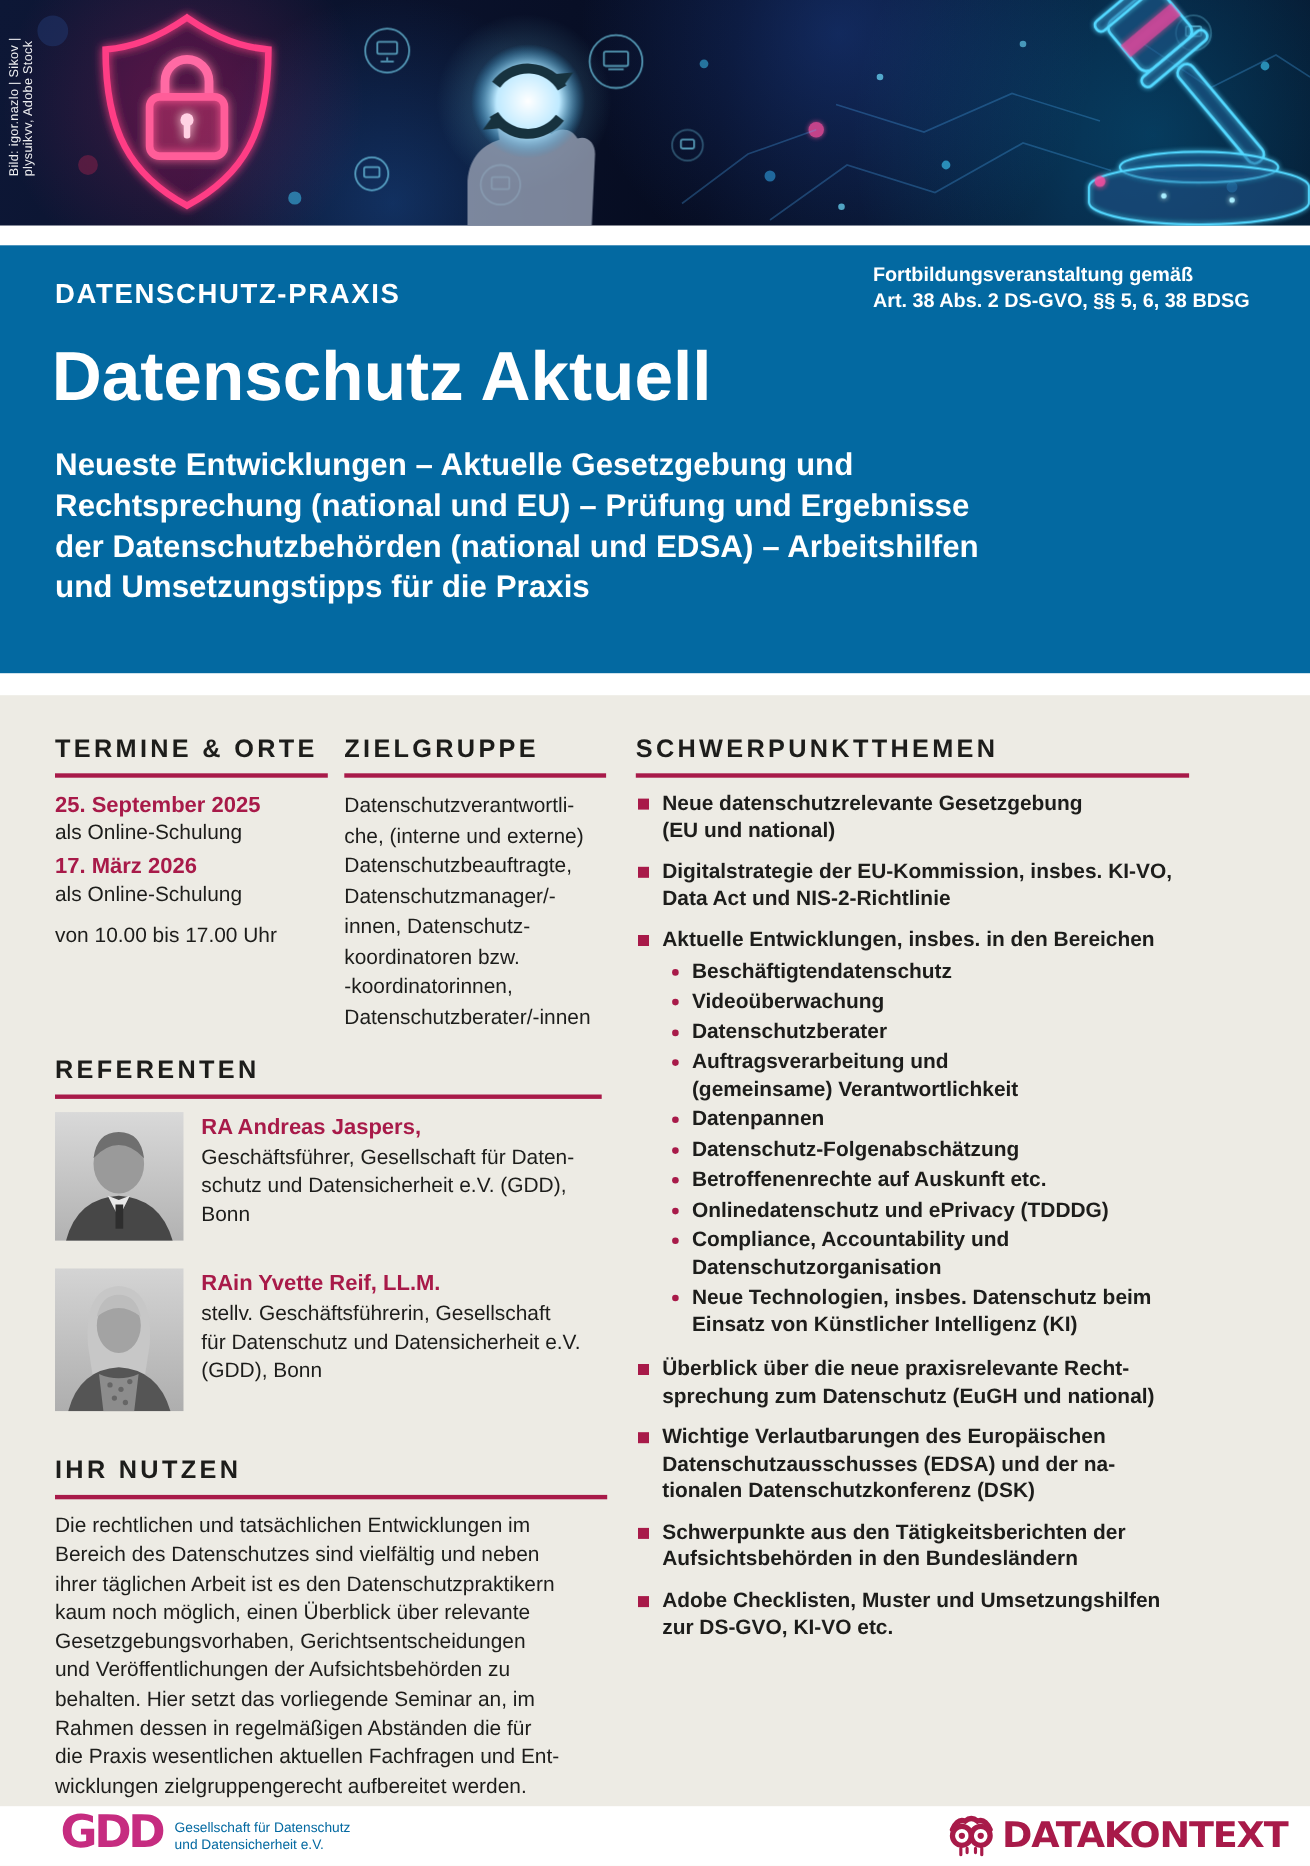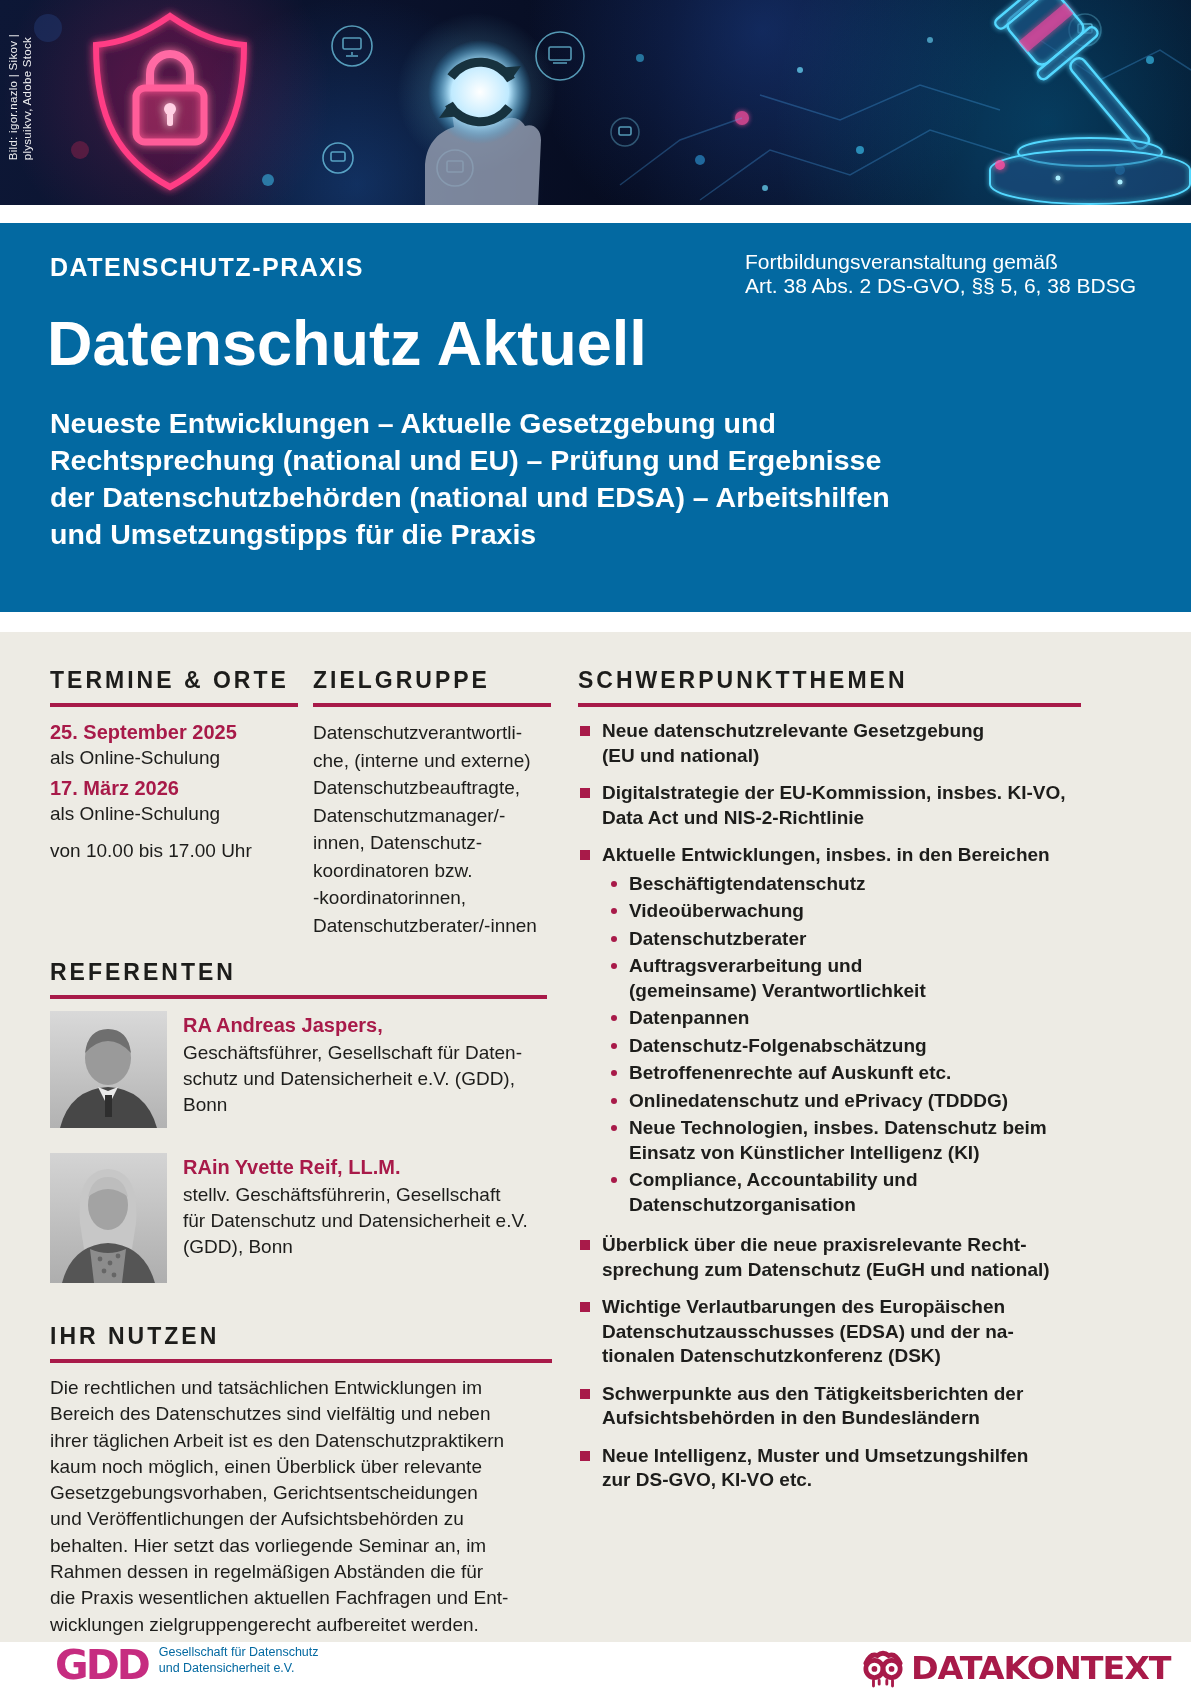"Fortbildungsveranstaltung gemäß" .note { font-size: 21px -> 18px; font-weight: 400 -> 700; top: 27px -> 15px }
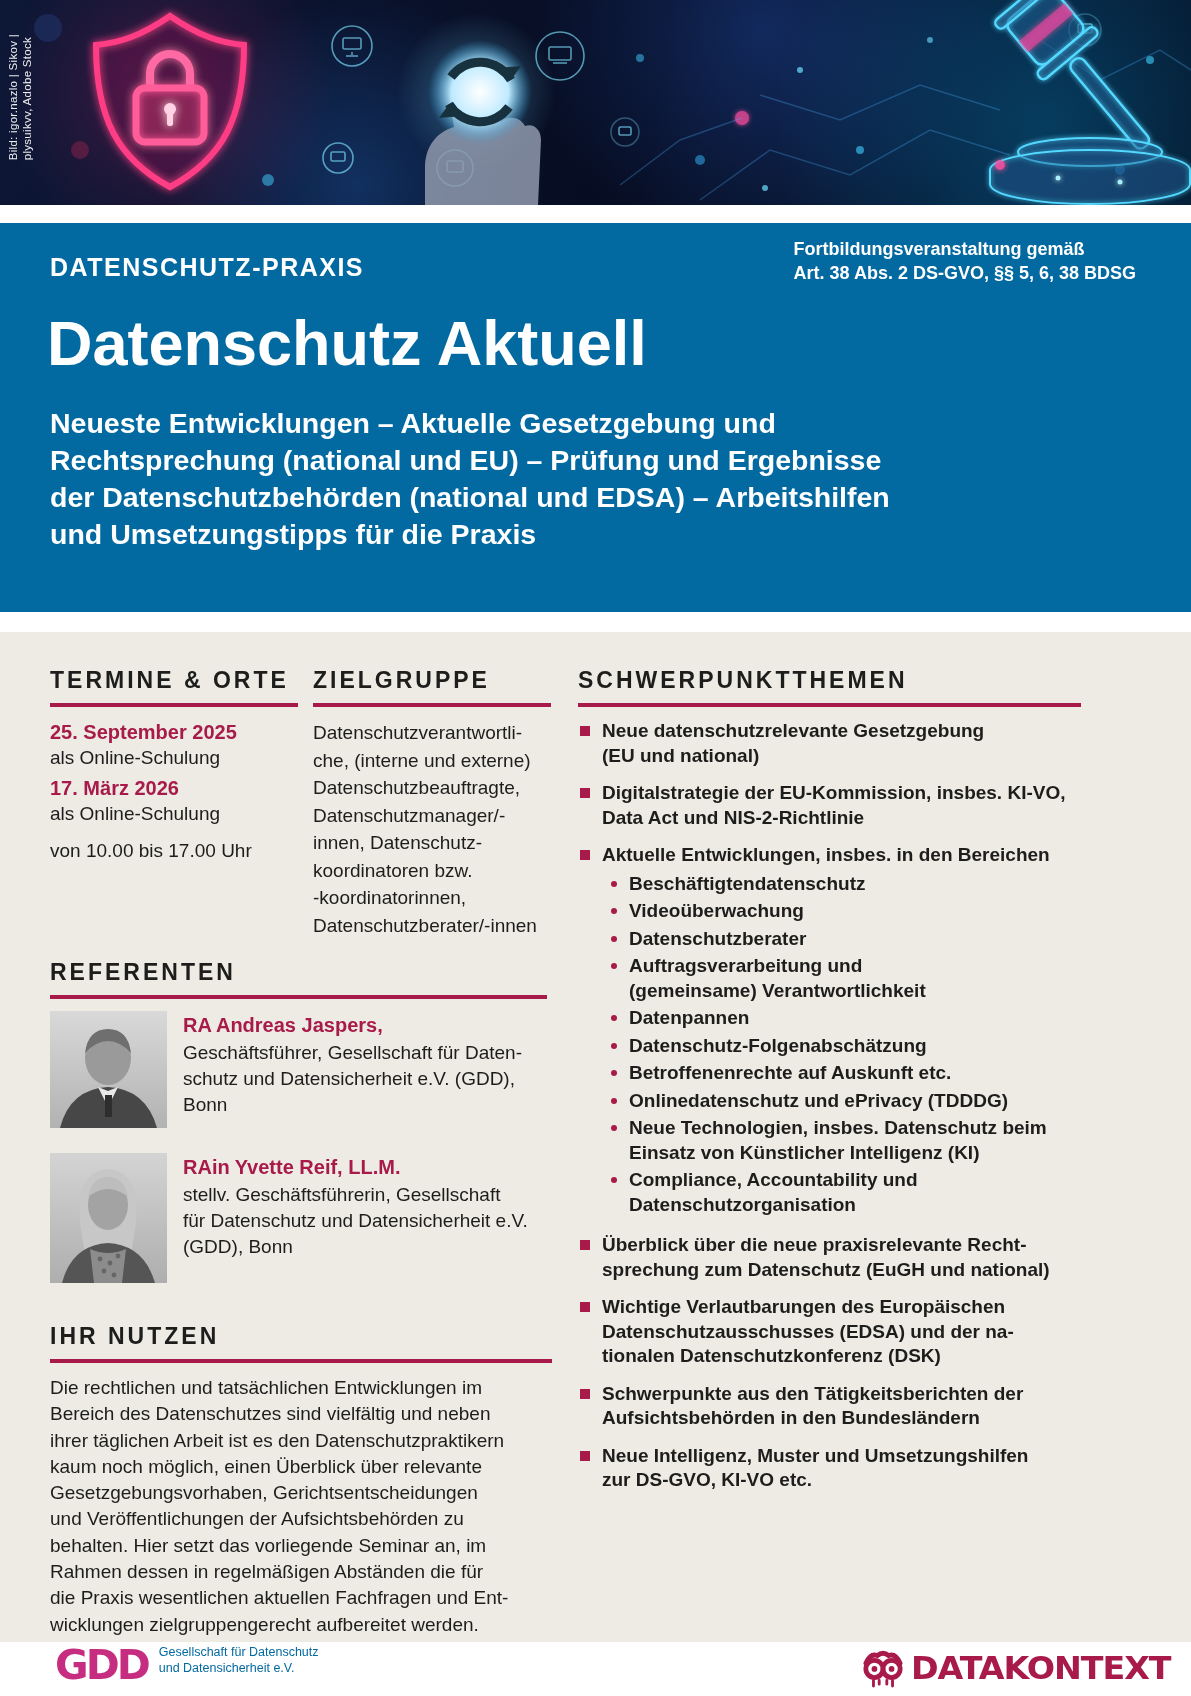"Neue Technologien, insbes. Datenschutz" li.subtopic { order: before "Compliance, Accountability und" -> after "Compliance, Accountability und" }
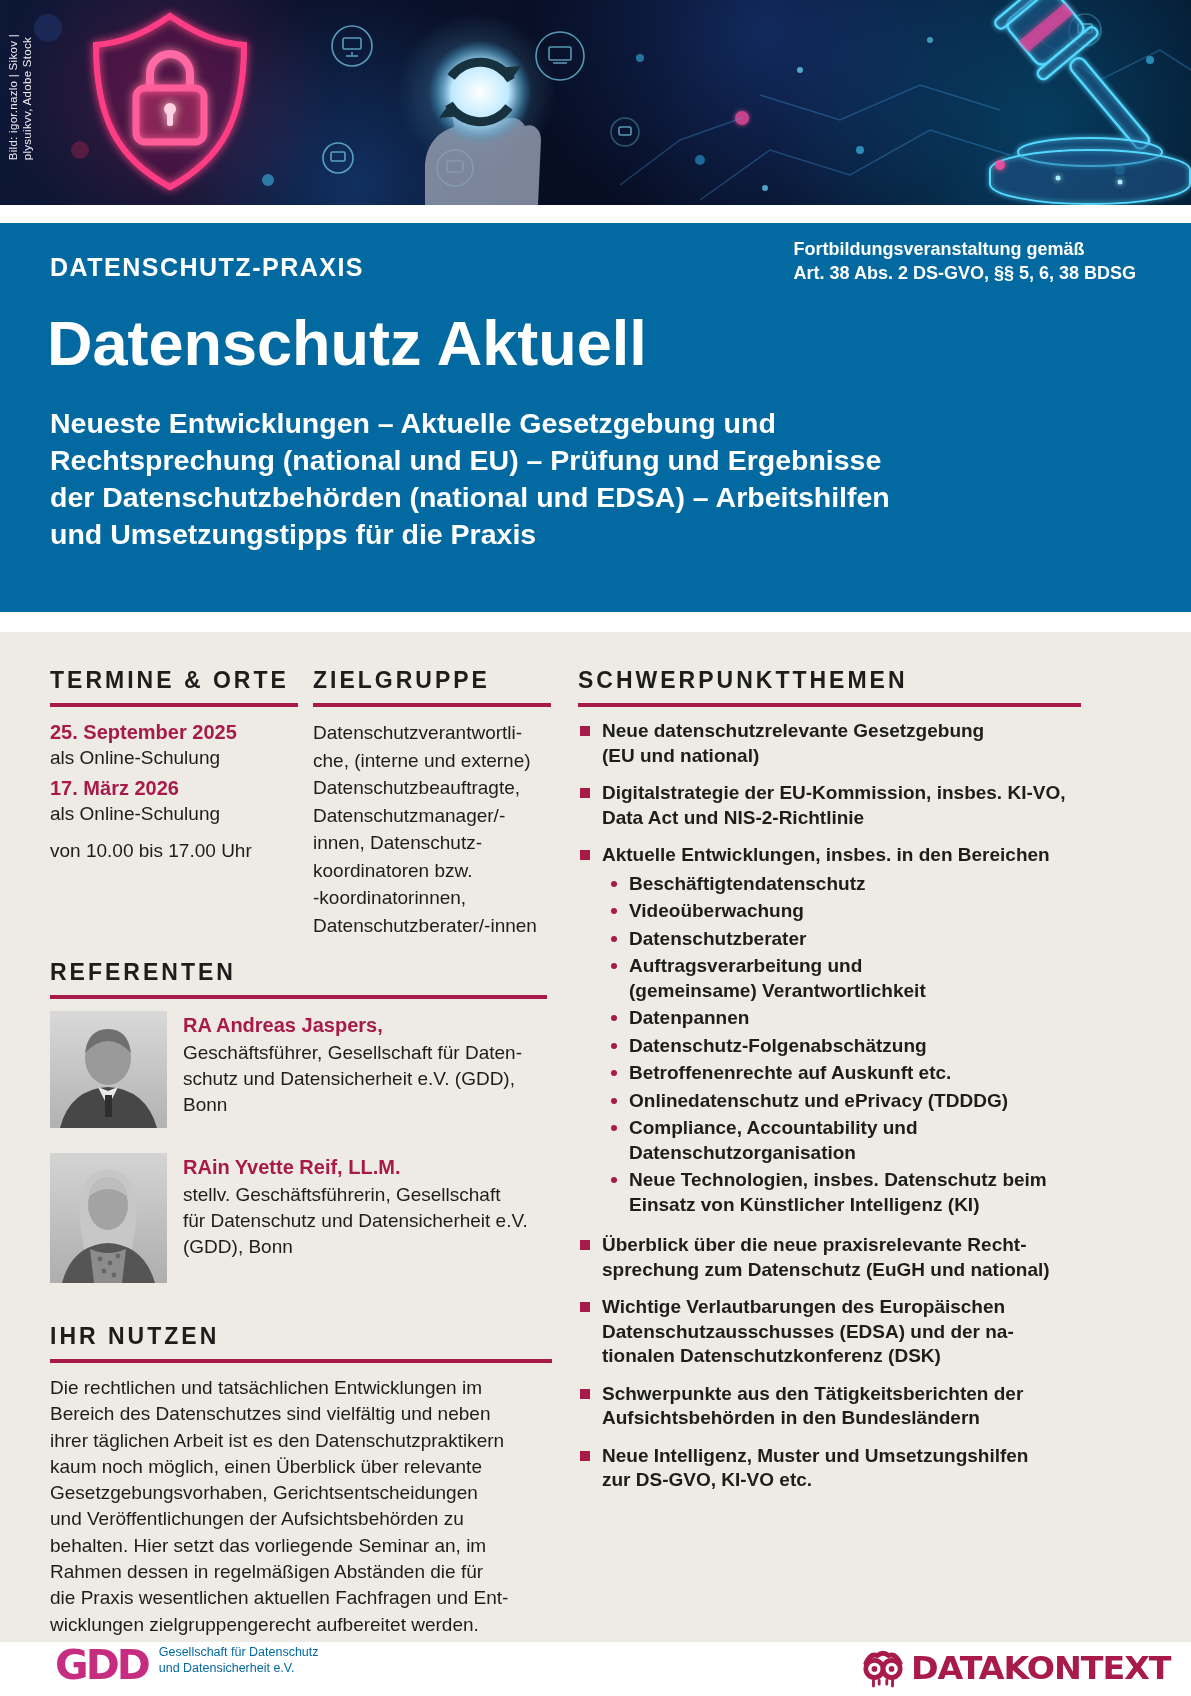"Neue Intelligenz, Muster und" span.topic-text { text: Neue Intelligenz -> Adobe Checklisten }
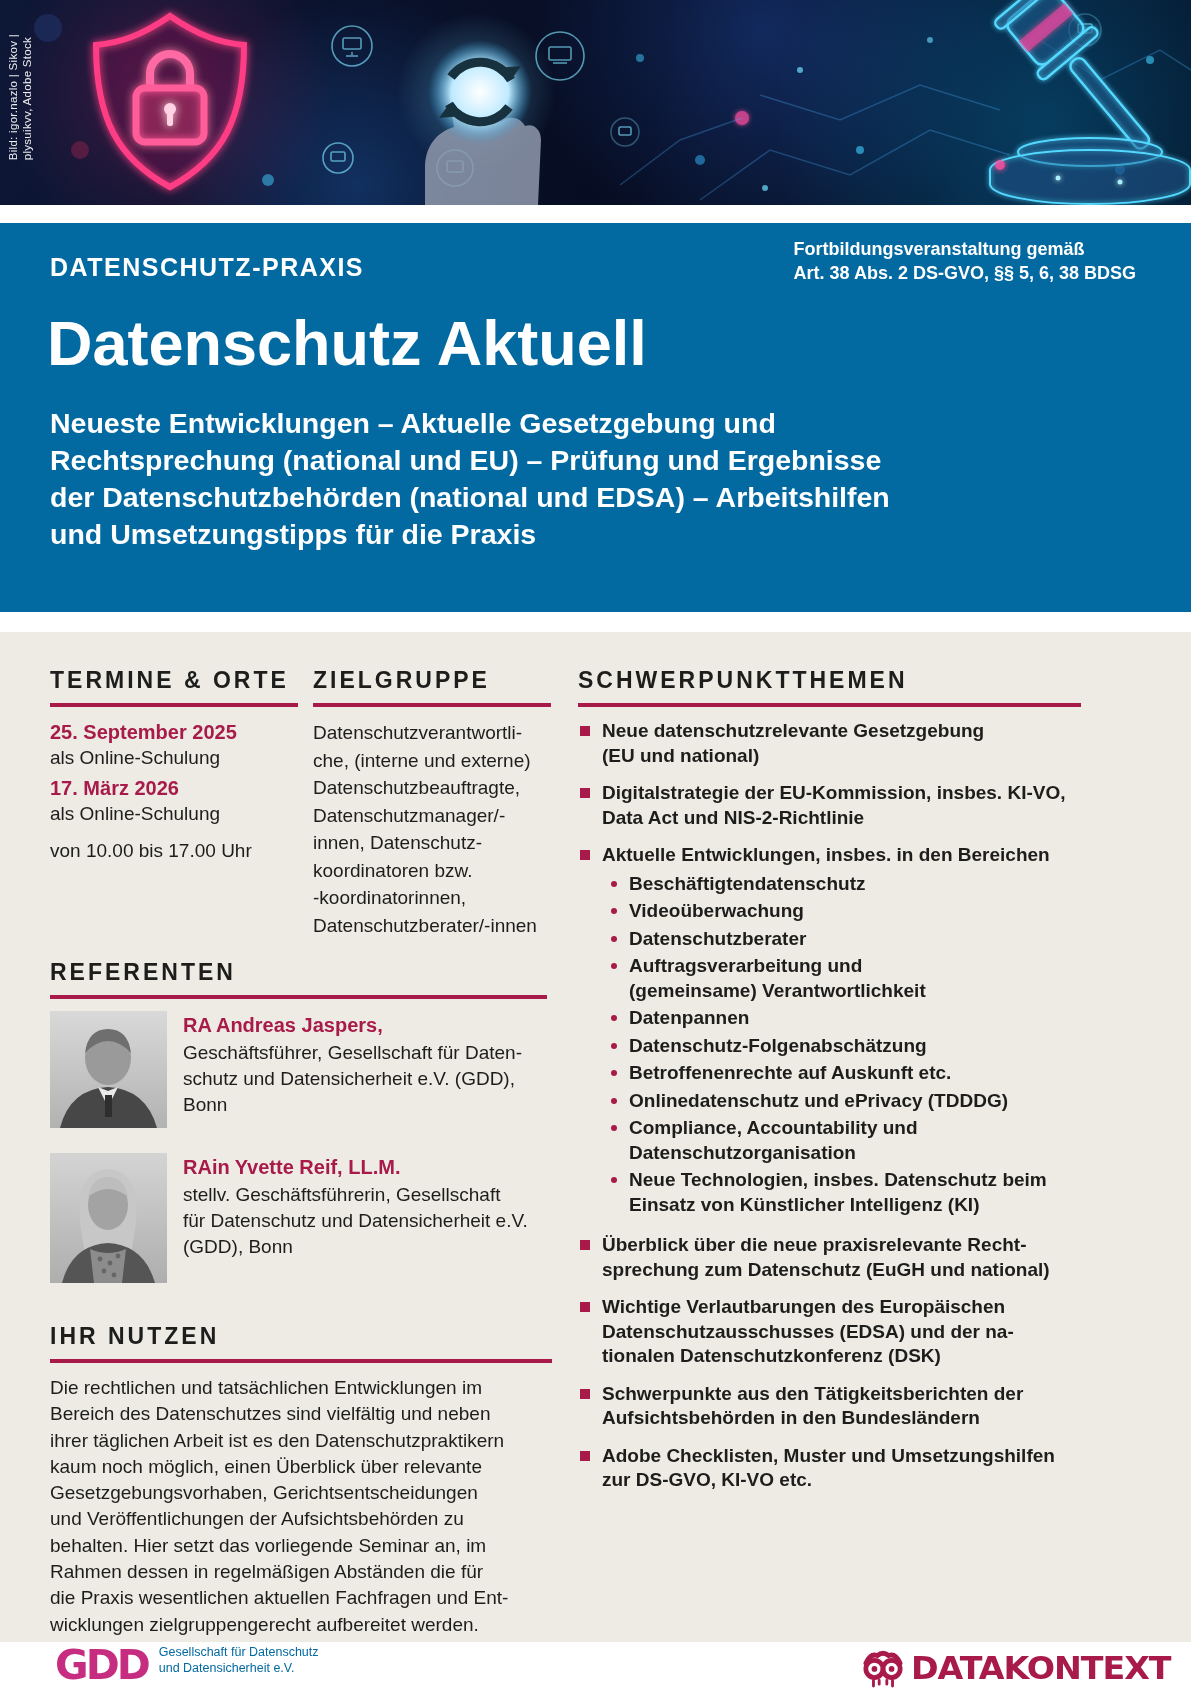"GDD" .footer-gdd { align-items: flex-start -> flex-end }
